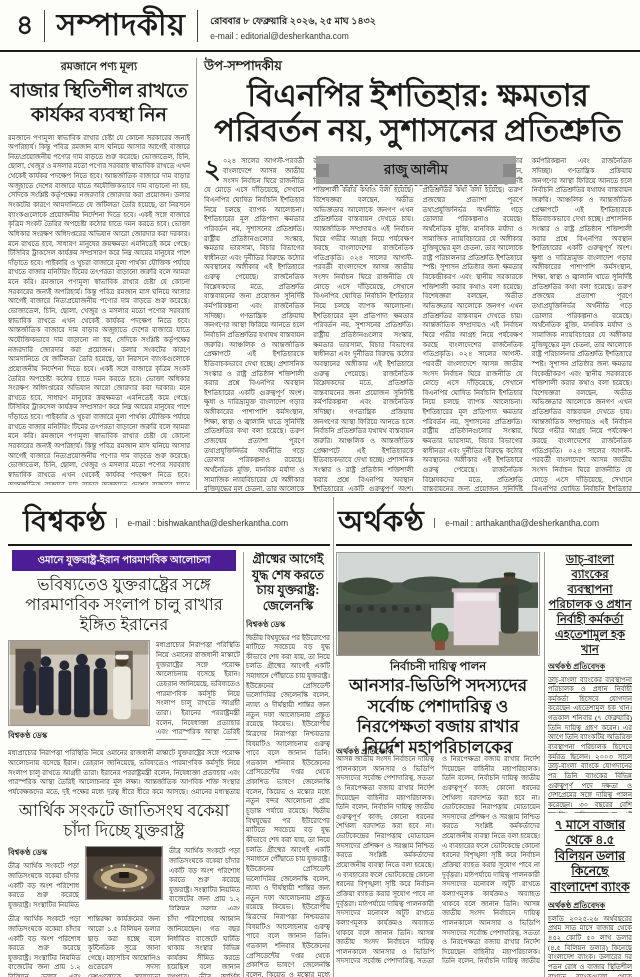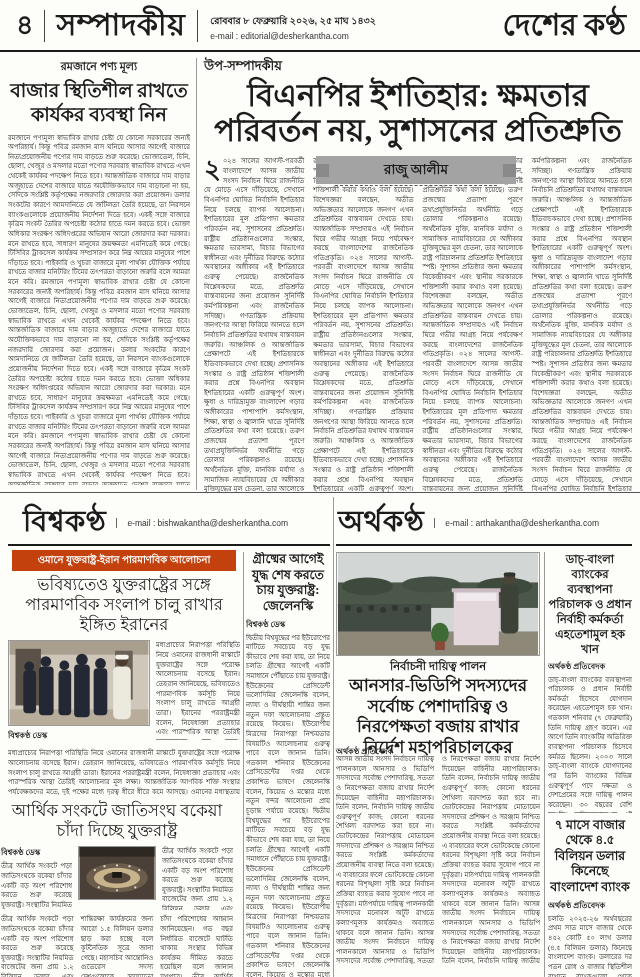"দেশের কণ্ঠ" div.logo { html: <div>দেশের কণ্ঠ</div> -> none }
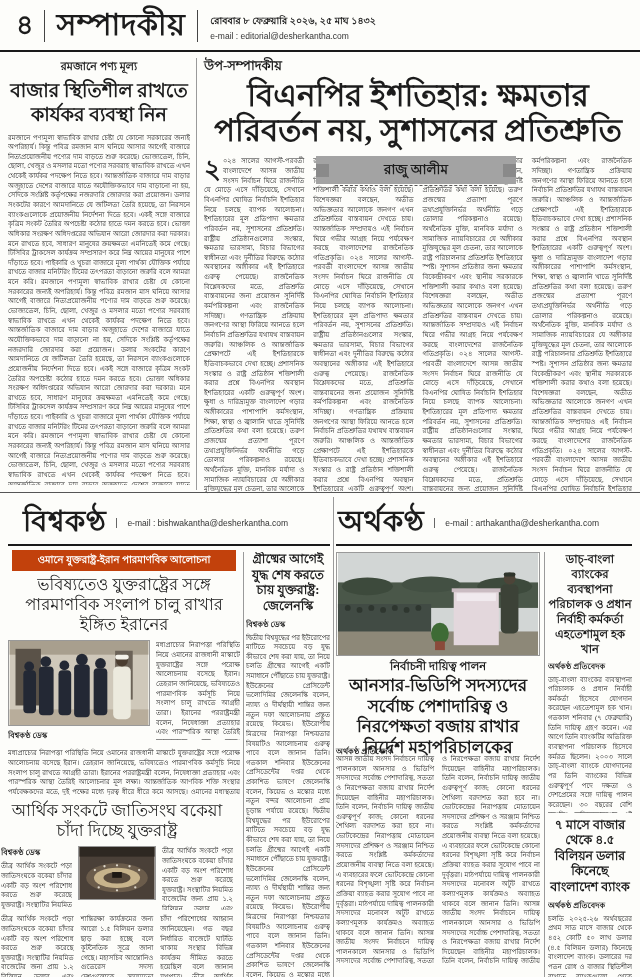"ওমানে যুক্তরাষ্ট্র-ইরান পারমাণবিক আলোচনা" .kicker-bar { background: #c2410c -> #4c1d95 }
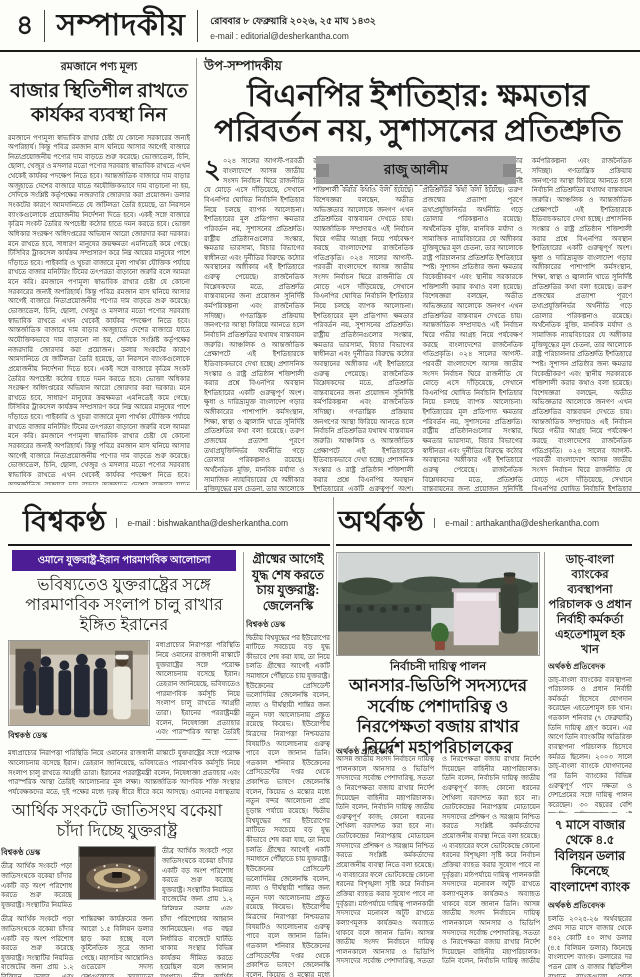"ডাচ্-বাংলা ব্যাংকের ব্যবস্থাপনা পরিচালক" .ak-sidecol { text-decoration: none -> underline }
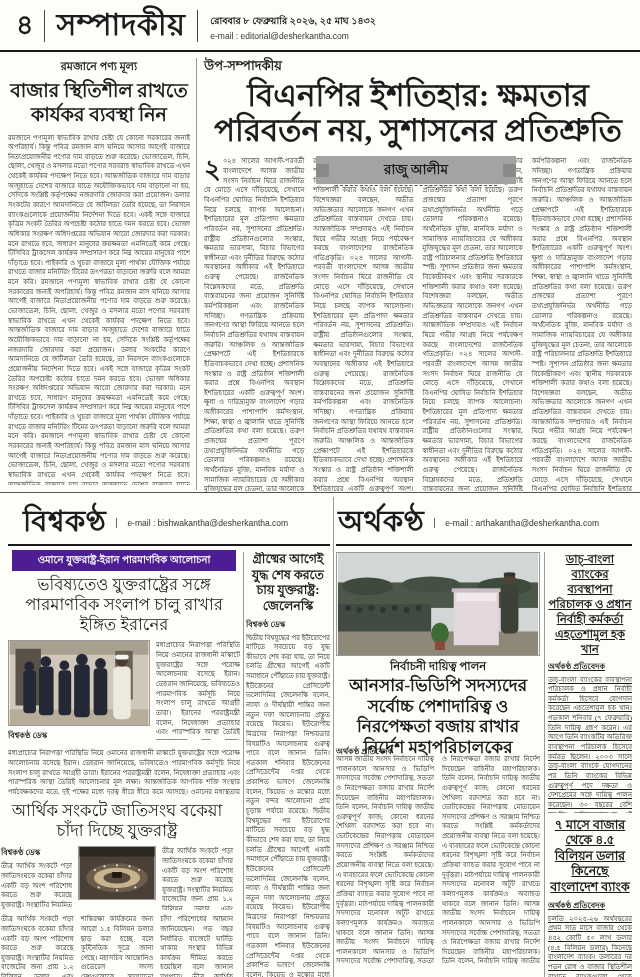"আর্থিক সংকটে জাতিসংঘ বকেয়া চাঁদা" .bk-second { left: 1px -> 8px }
